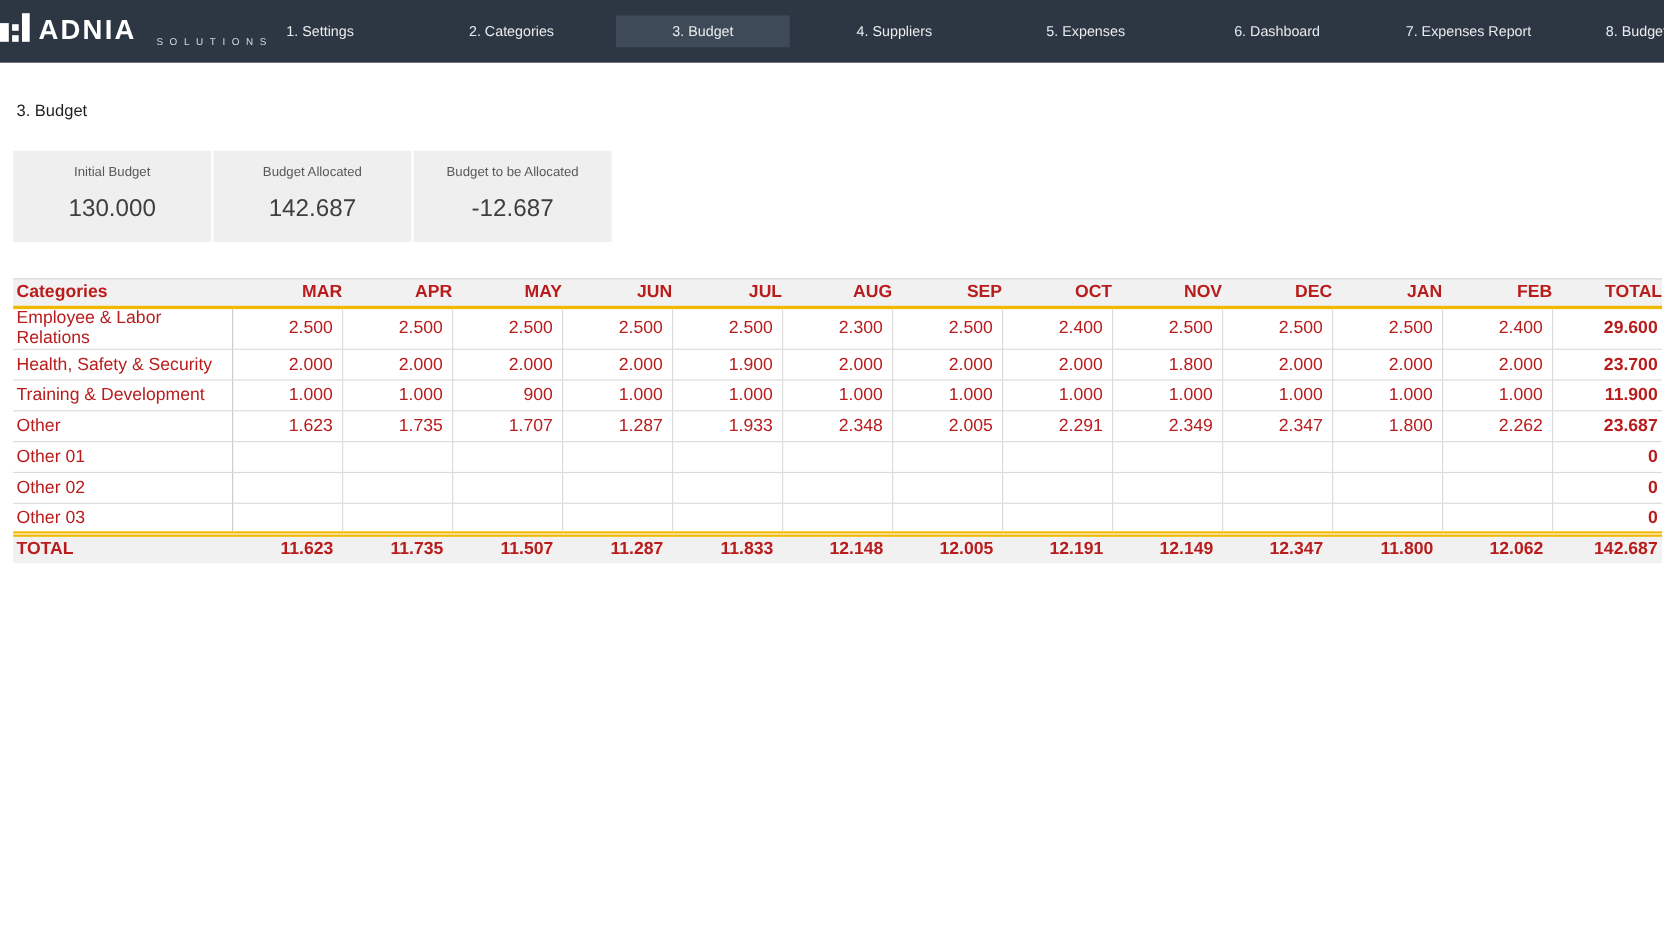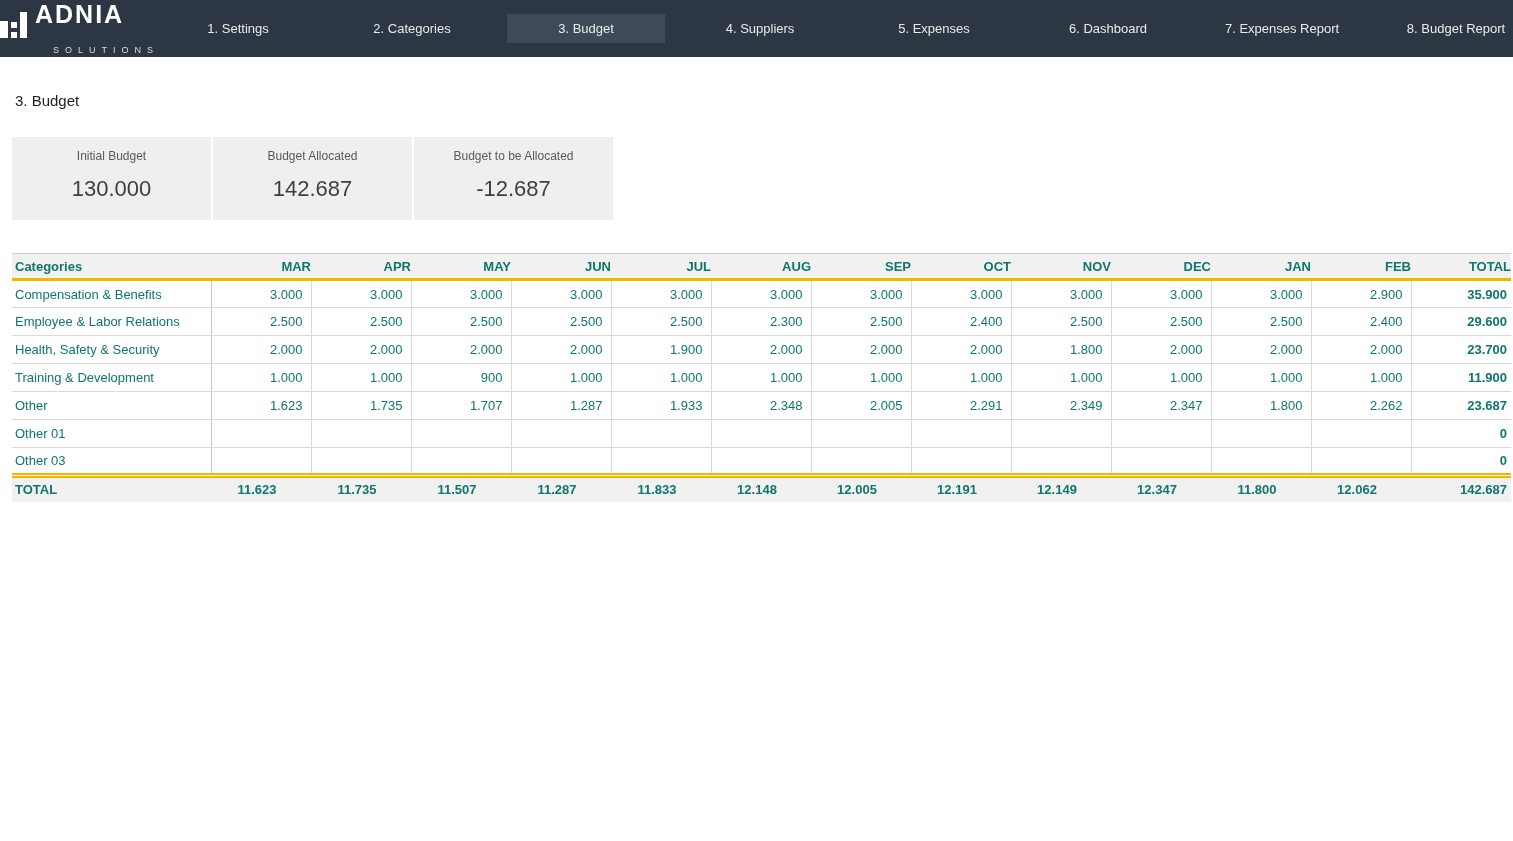"ADNIA" .logo-text { flex-direction: column -> row }
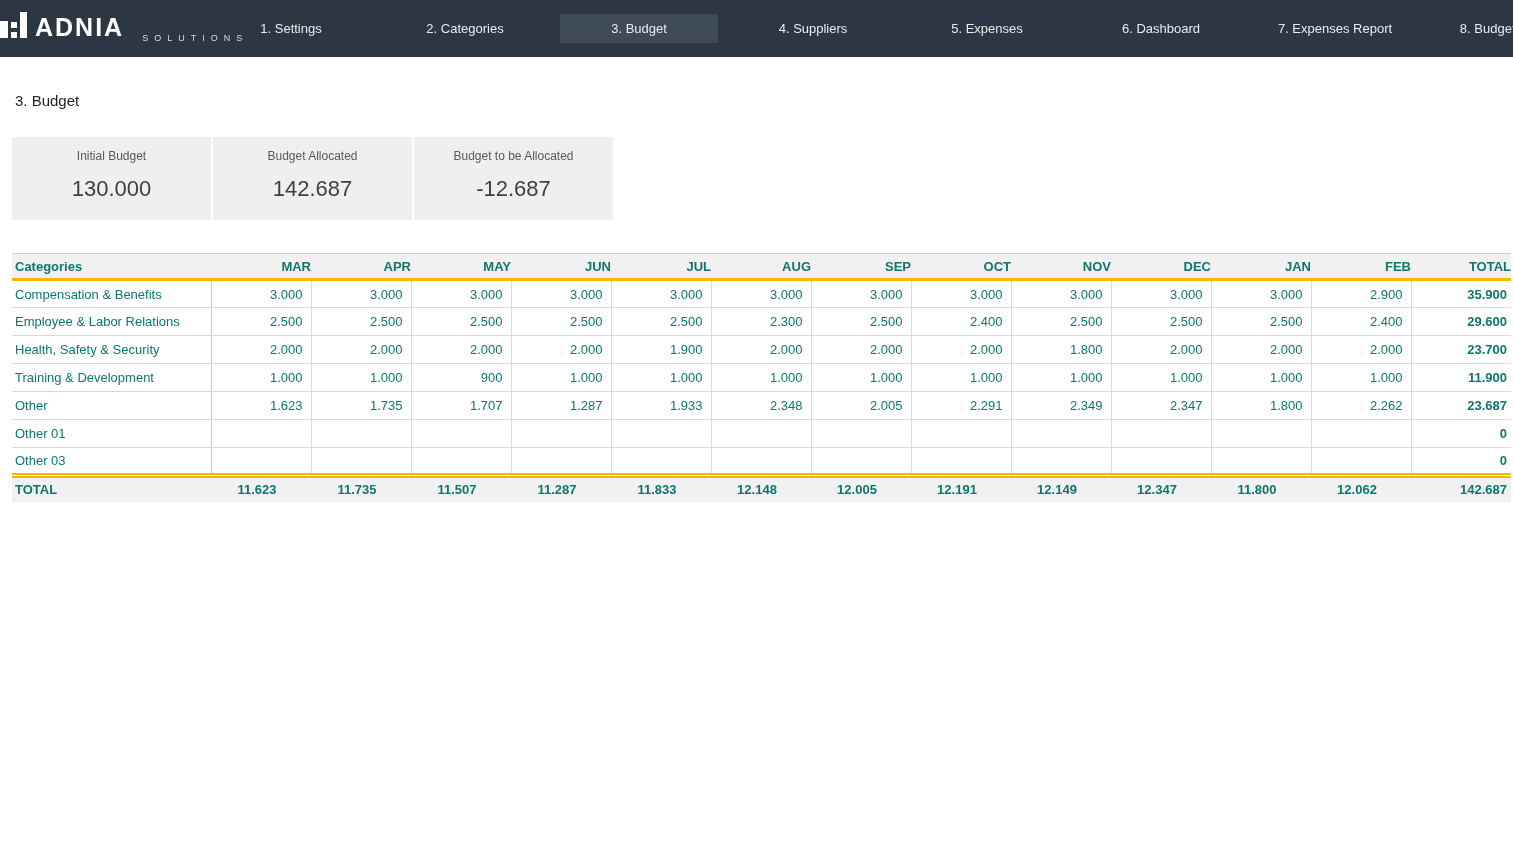"Initial Budget" .kpi-card { width: 199px -> 180px }
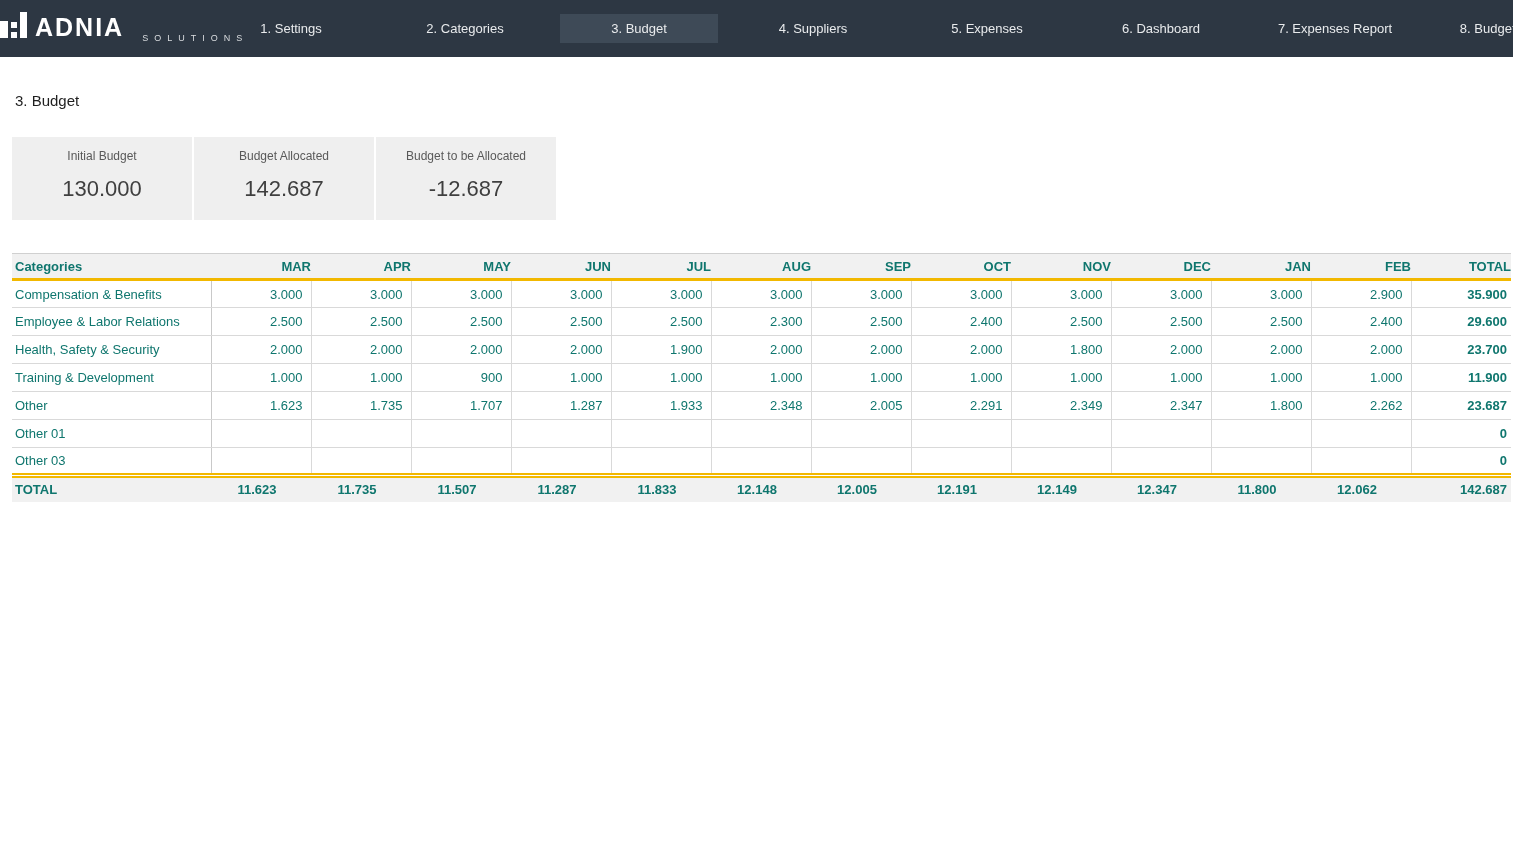"Categories" table.budget { color: #0f766e -> #b91c1c; font-size: 13px -> 16px }
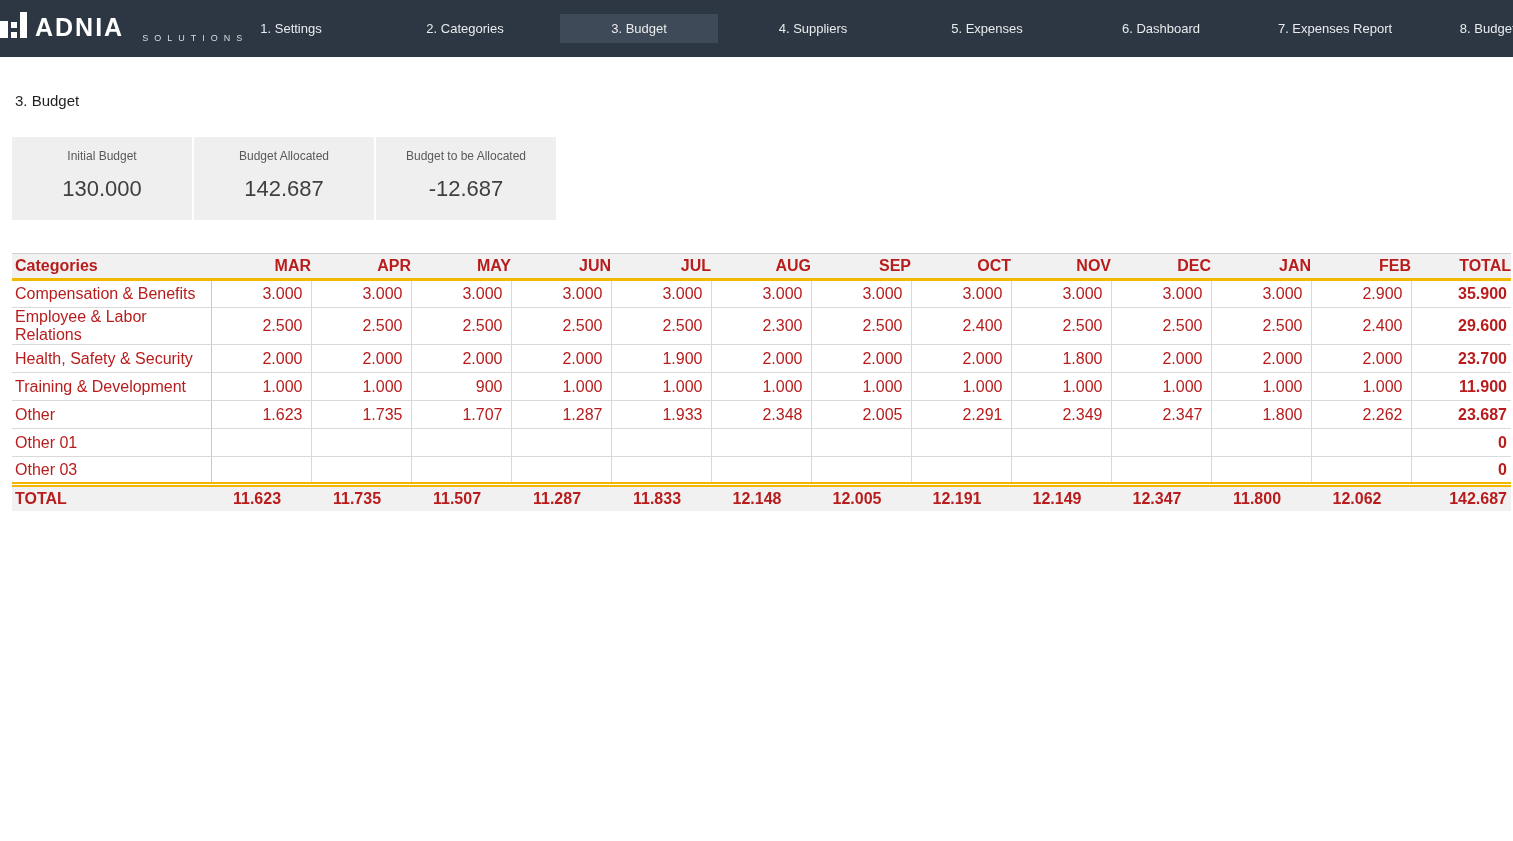"Compensation & Benefits" tr { html: <tr> <td>Compensation &amp; Benefits</td> <td>3.000</td> <td>3.000</td> <td>3.000</td> <td>3.000</td> <td>3.000</td> <td>3.000</td> <td>3.000</td> <td>3.000</td> <td>3.000</td> <td>3.000</td> <td>3.000</td> <td>2.900</td> <td>35.900</td> </tr> -> none }
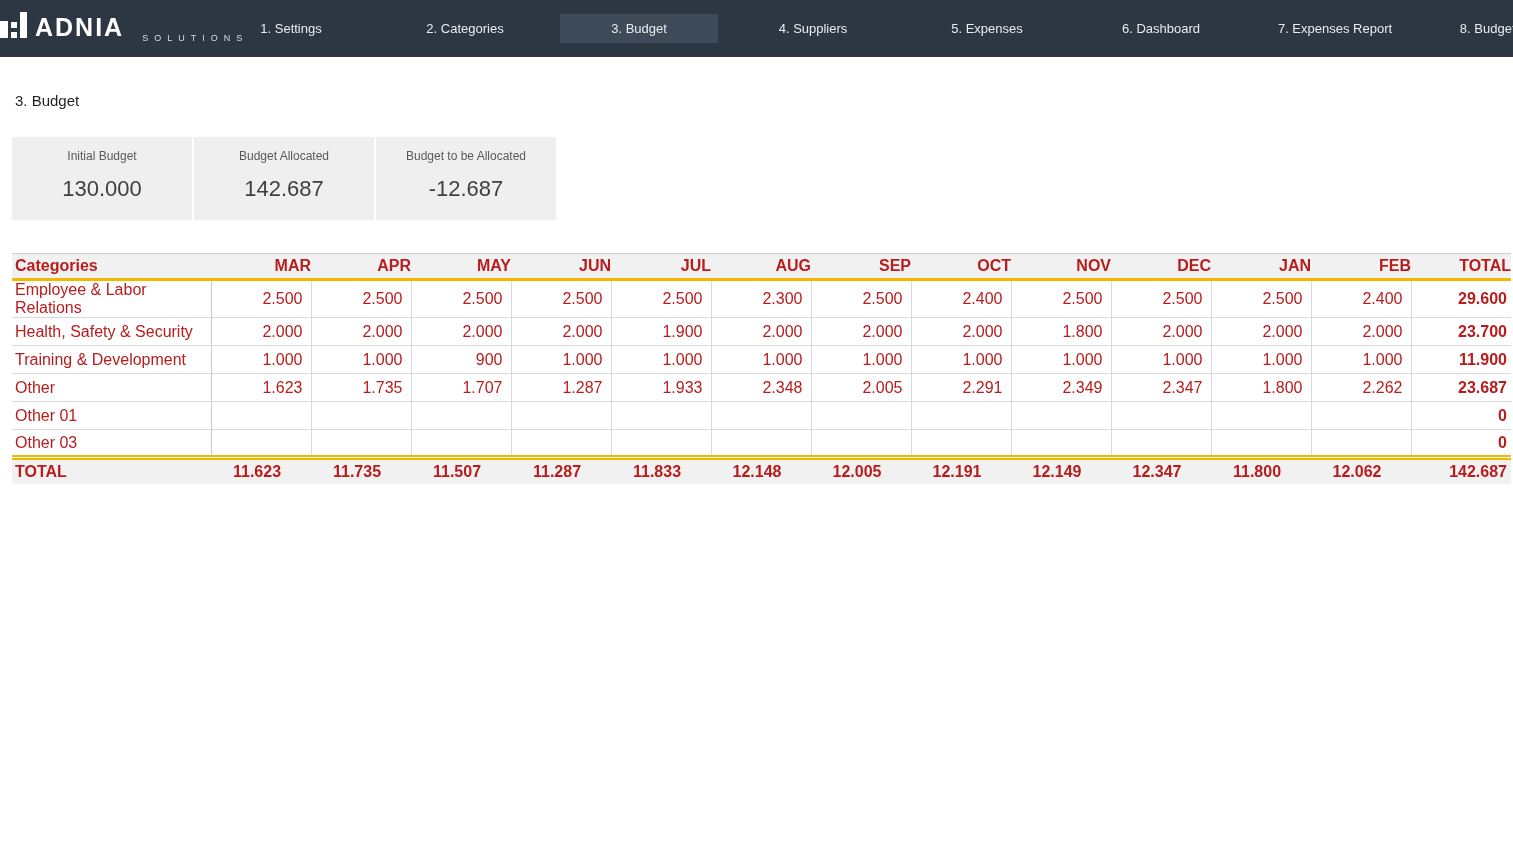"Other 02" tr { html: none -> <tr> <td>Other 02</td> <td></td> <td></td> <td></td> <td></td> <td></td> <td></td> <td></td> <td></td> <td></td> <td></td> <td></td> <td></td> <td>0</td> </tr> }
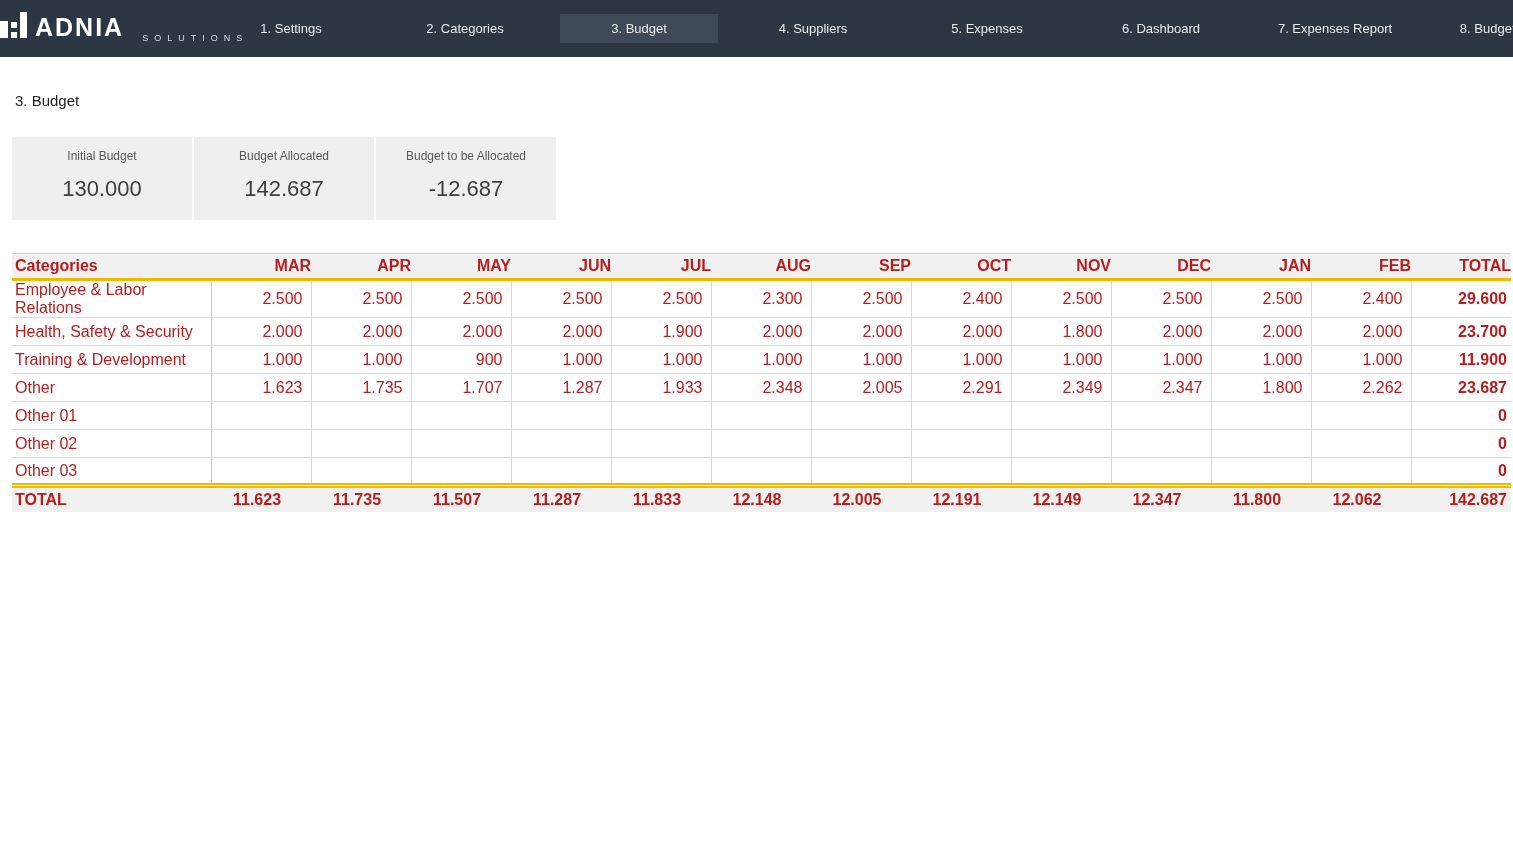"11.623" tfoot td.val { text-align: center -> right }
